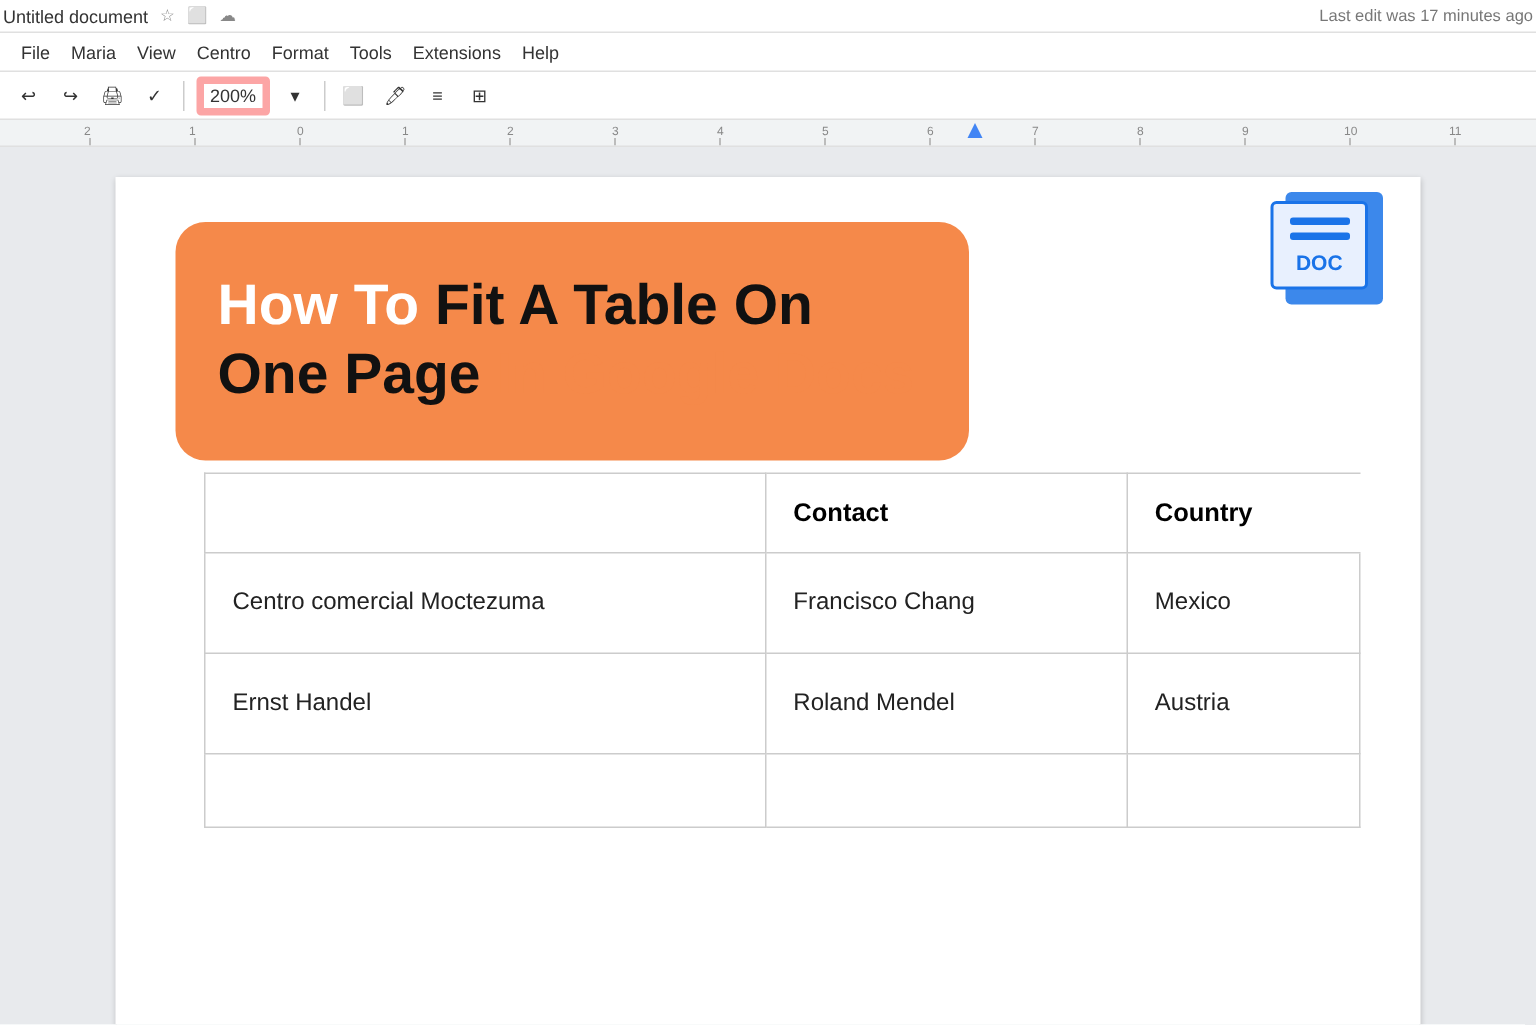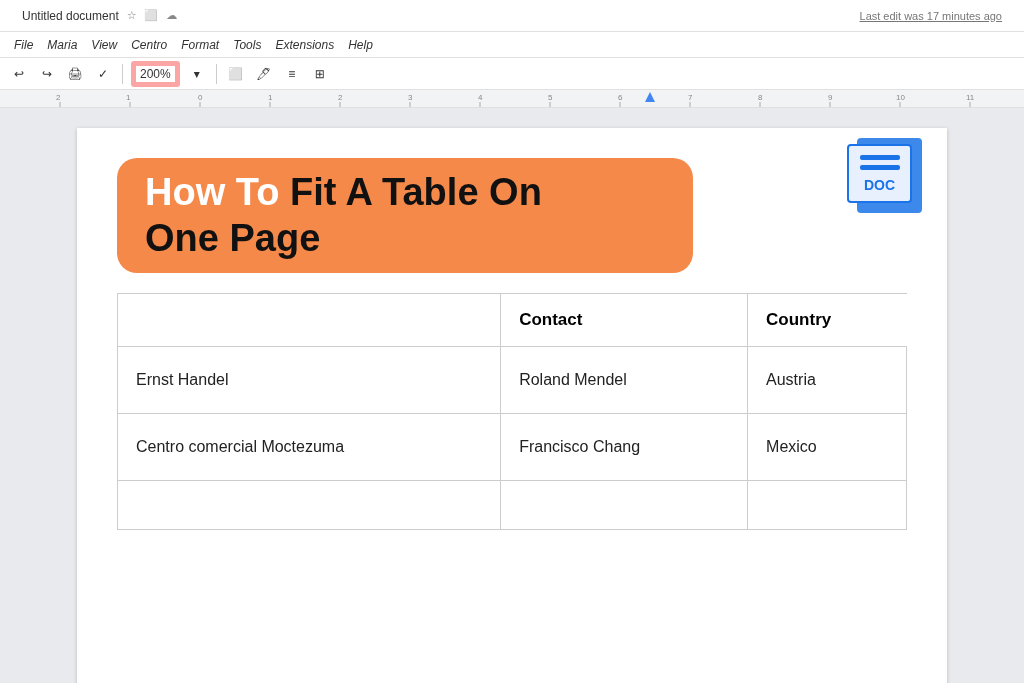"Untitled document" .top-bar { height: 32px -> 22px; padding: 0 22px -> 0 2px }
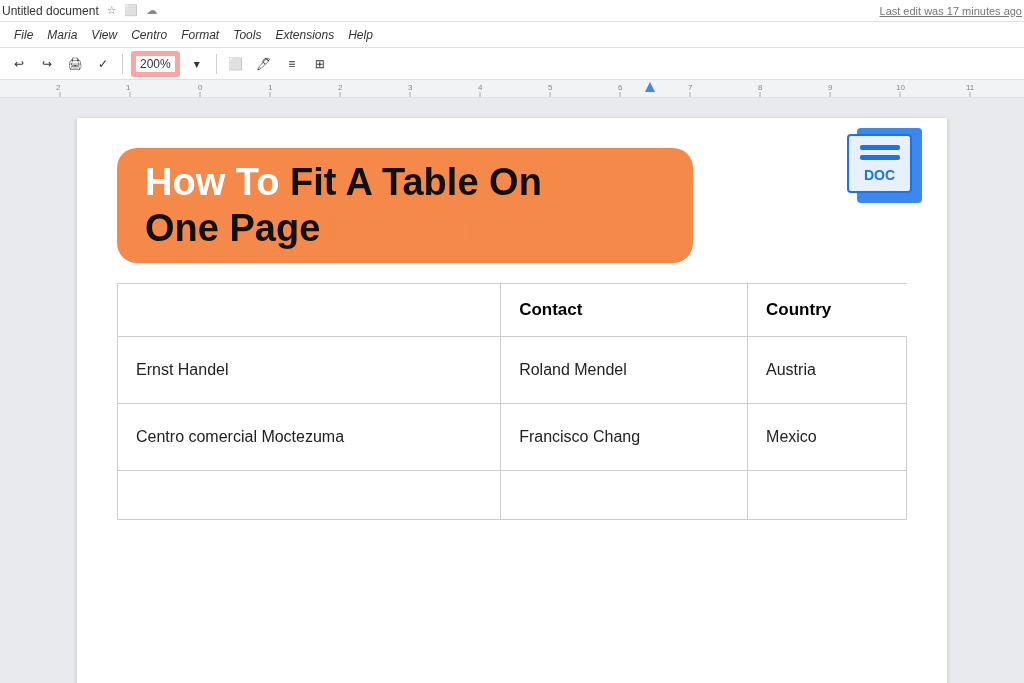"Last edit was 17 minutes" .last-edit { text-decoration: underline -> none }
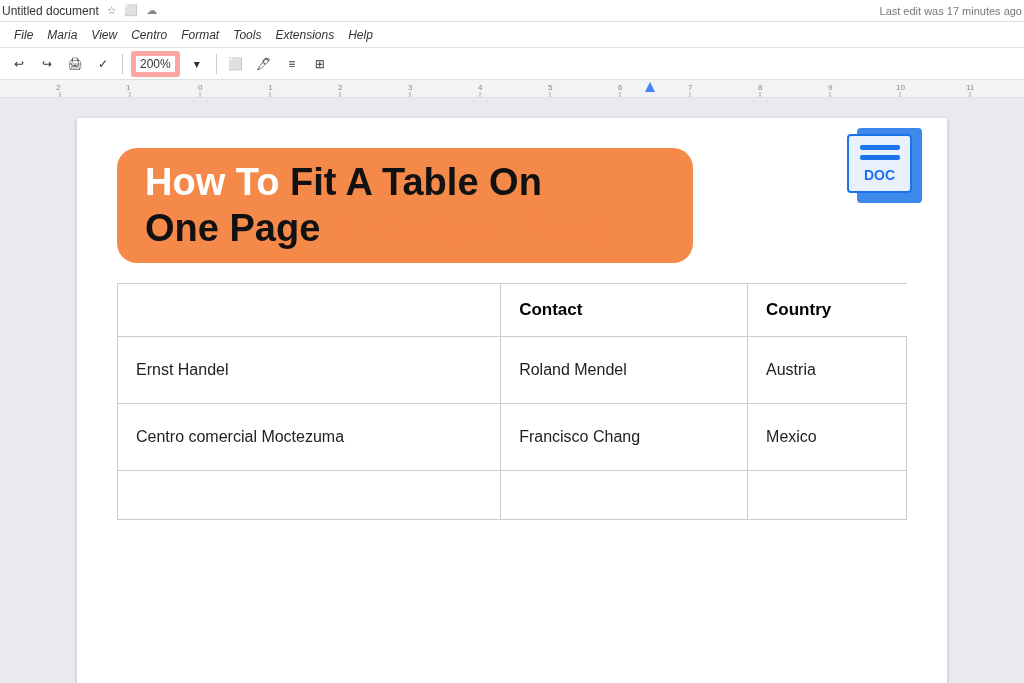"File" .menu-bar { font-style: italic -> none }
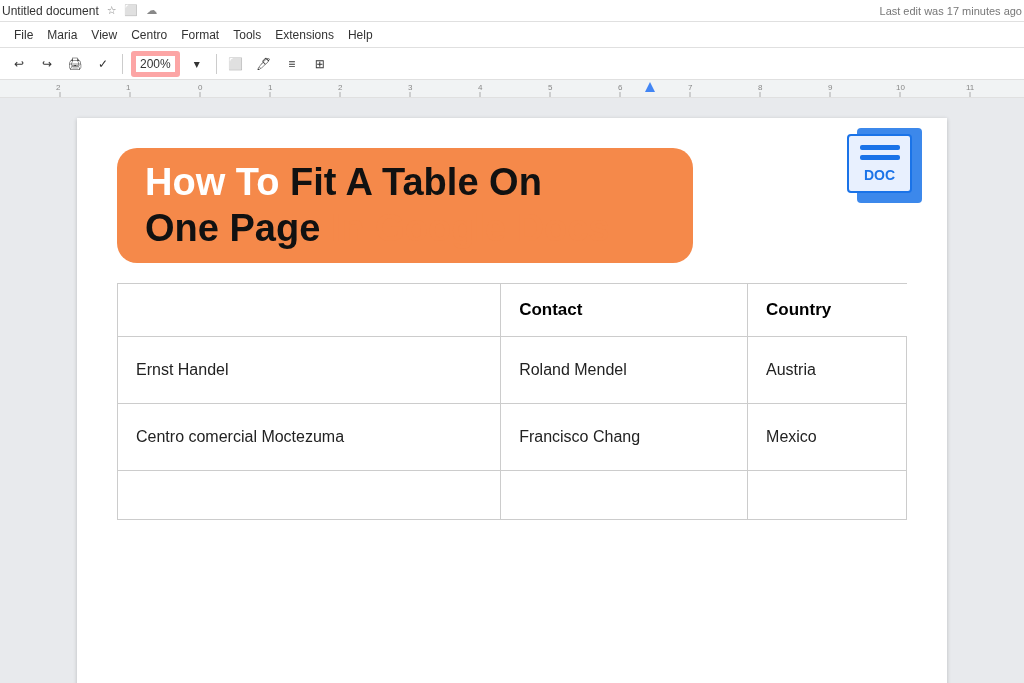"How To Fit A Table" .heading-banner { margin-bottom: 30px -> 18px; padding: 12px 28px -> 34px 28px; width: 576px -> 529px }
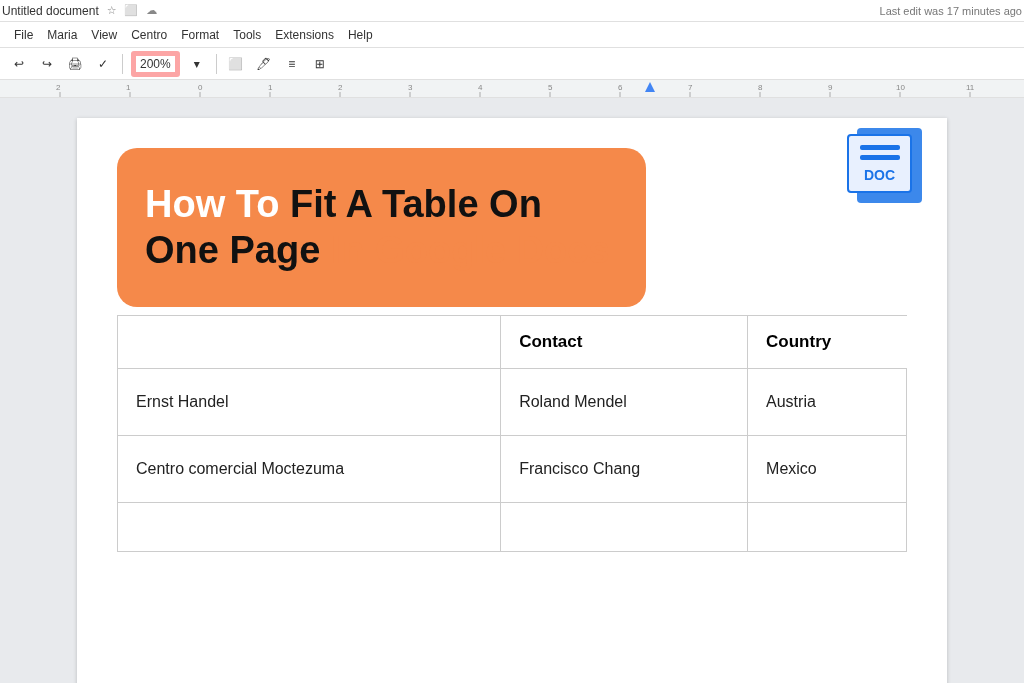"Contact" .table-container { margin-left: none -> 19px }
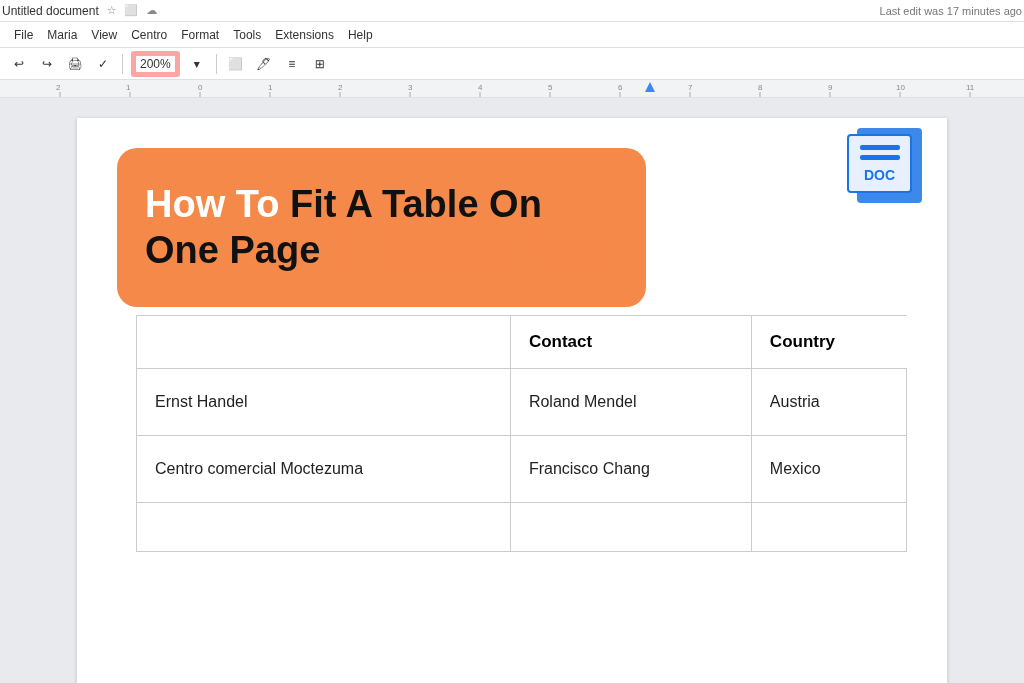"Ernst Handel" tr { order: before "Centro comercial Moctezuma" -> after "Centro comercial Moctezuma" }
